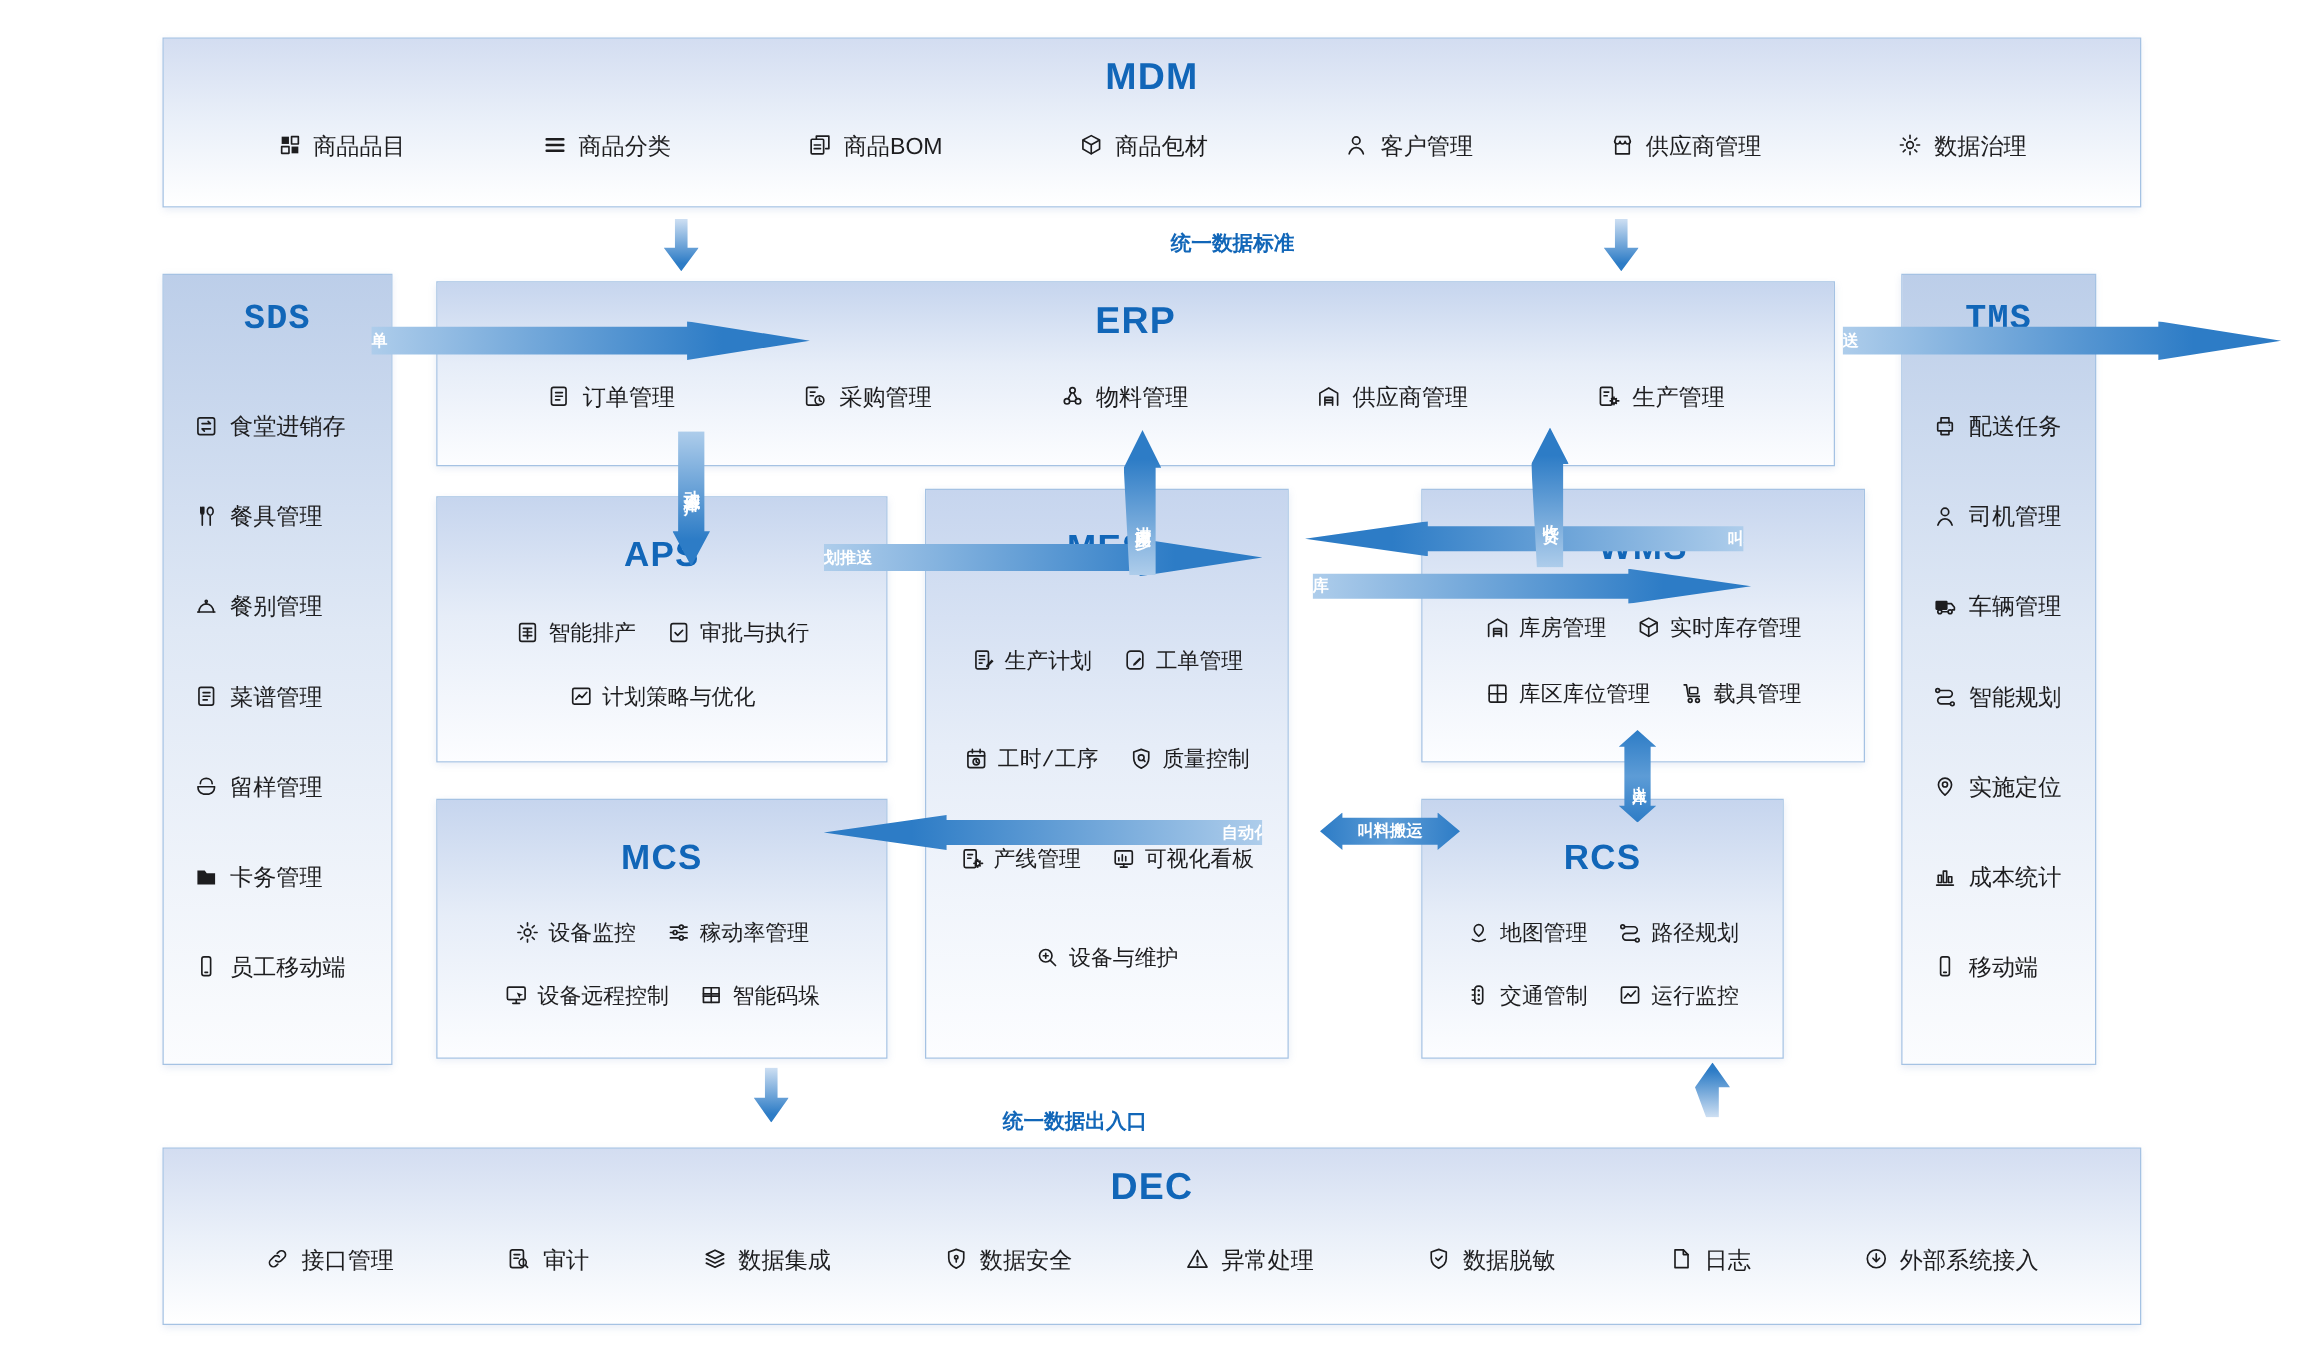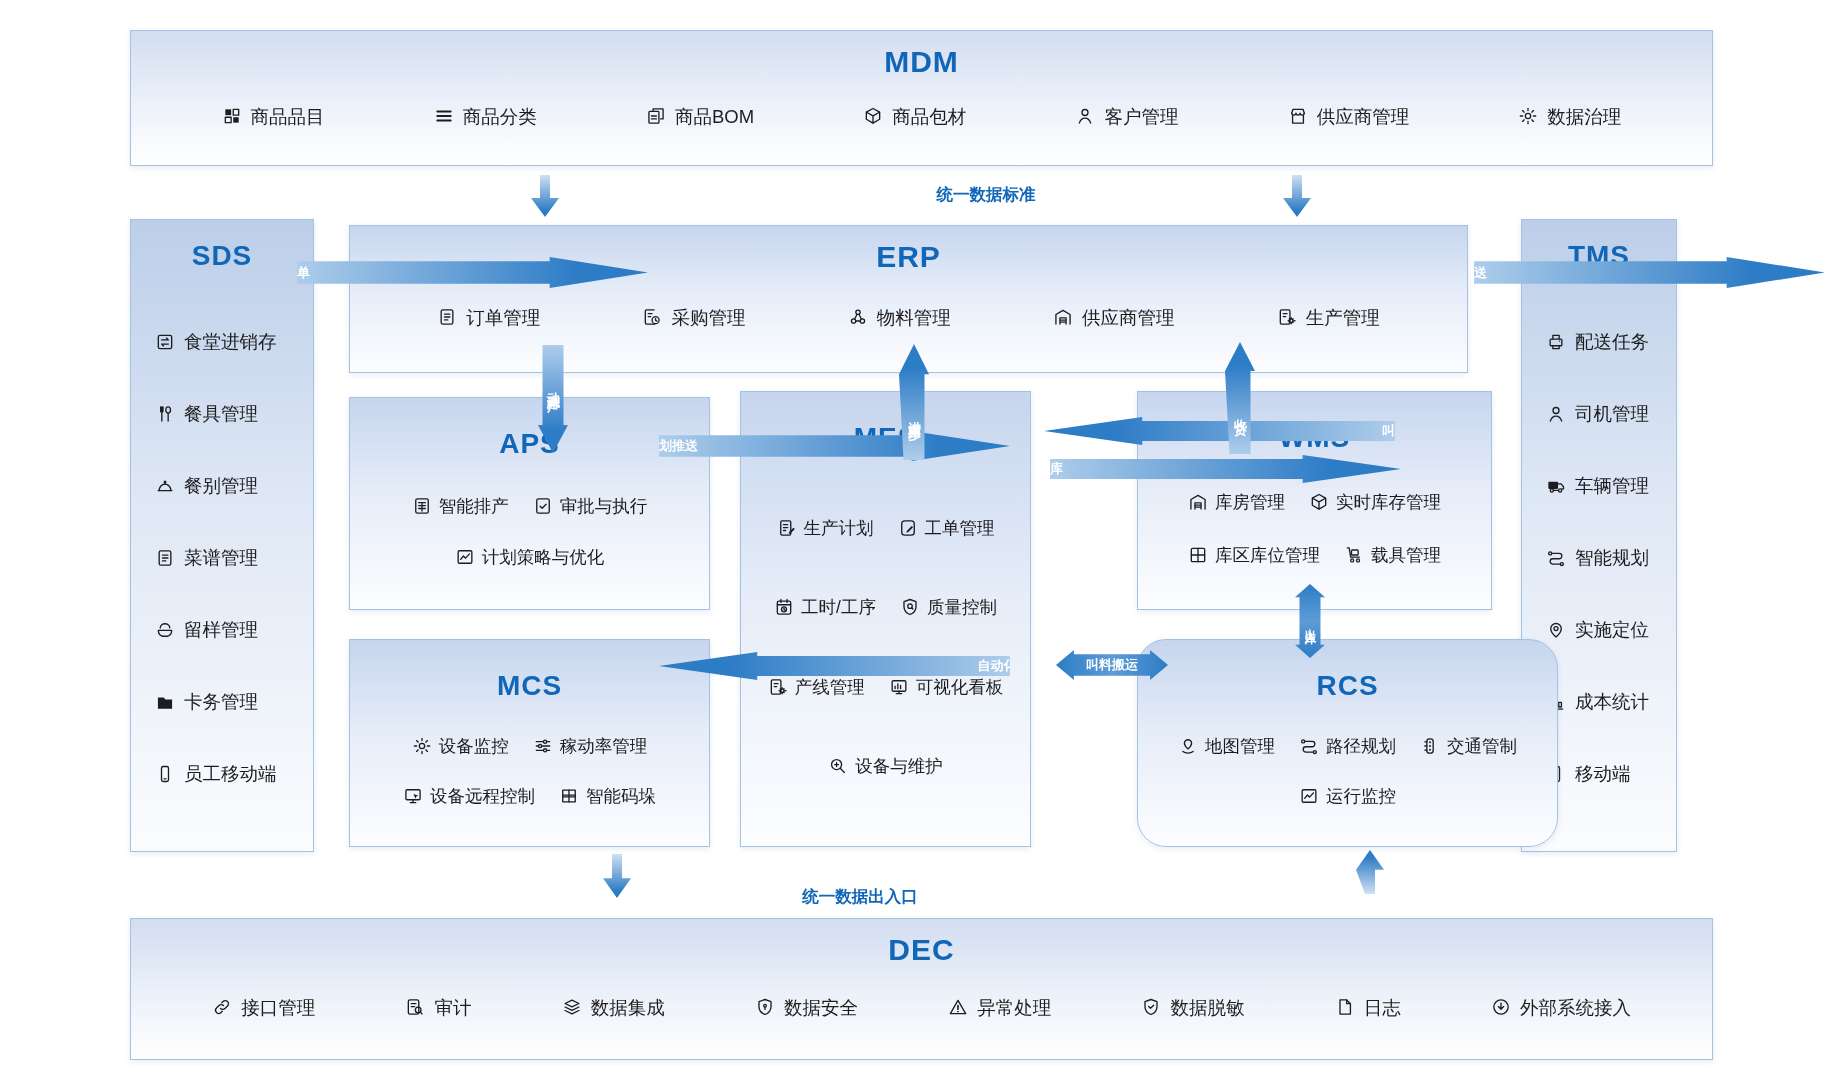"SDS" .sds,.tms { font-family: none -> Liberation Mono, monospace }
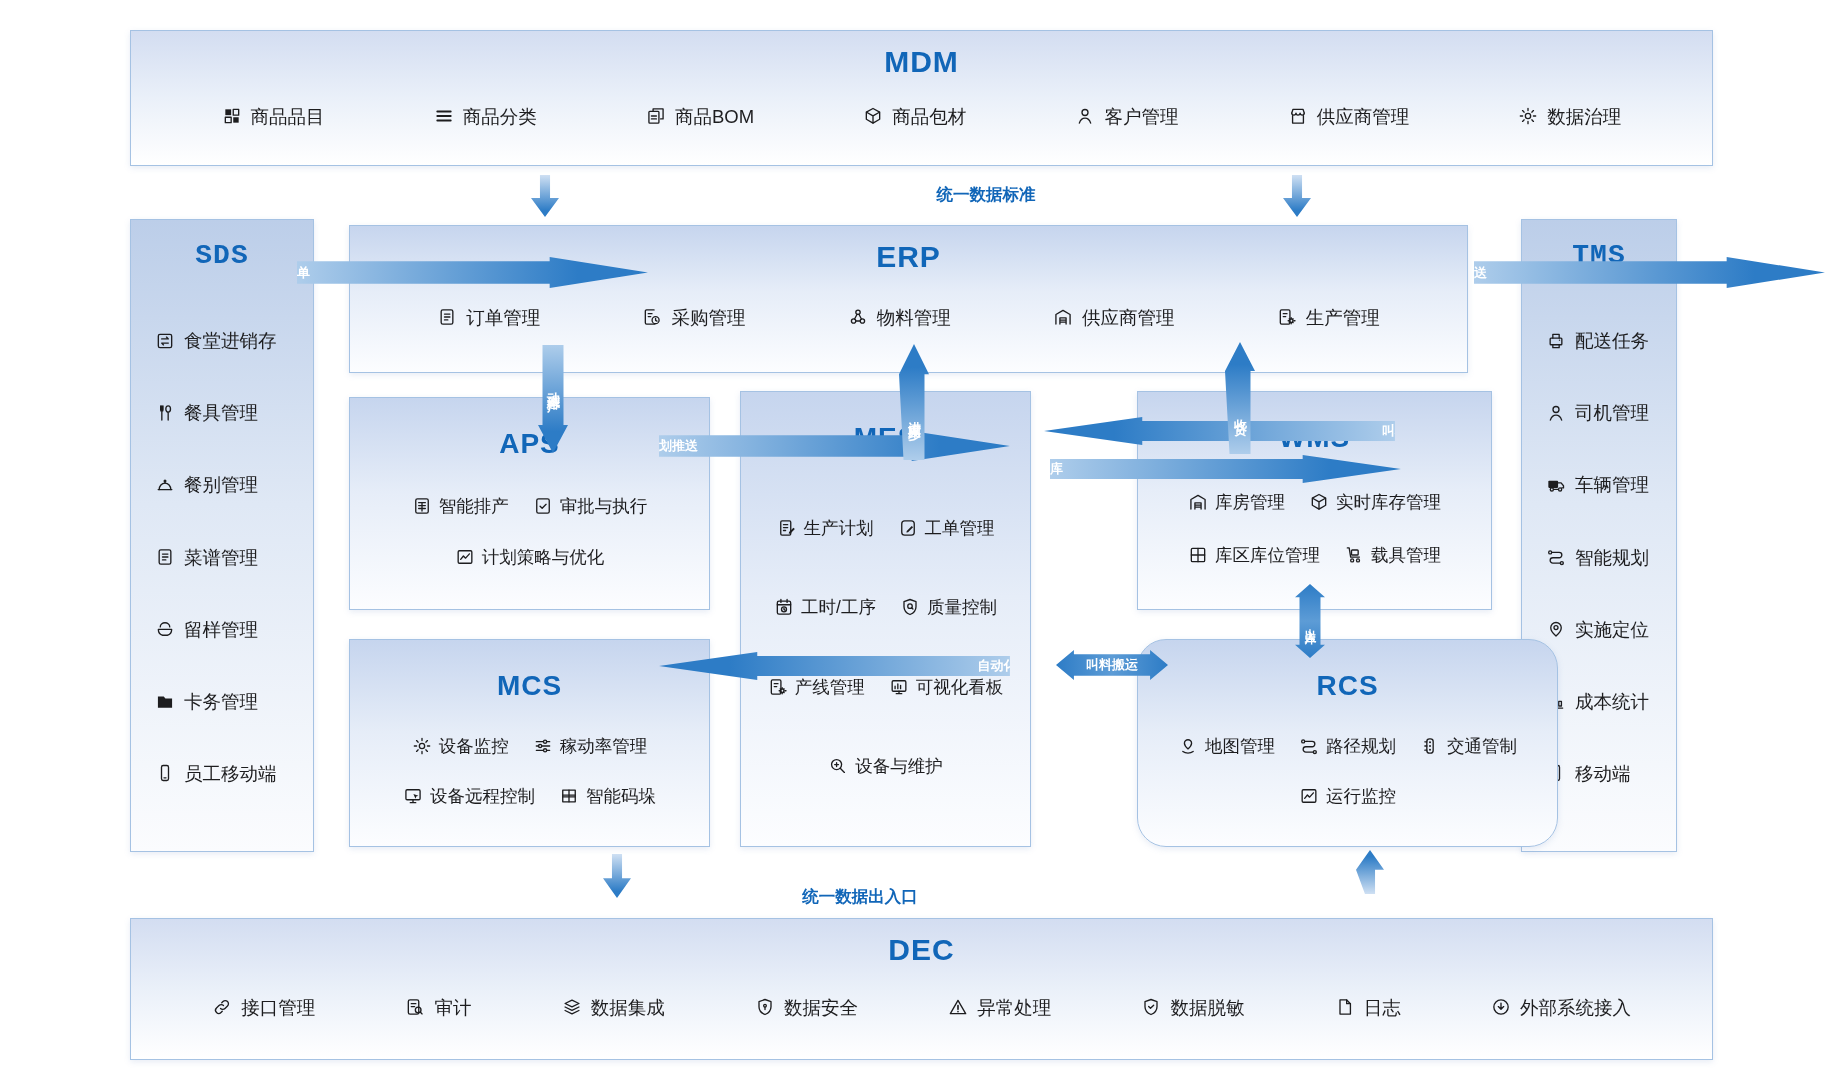"智能排产" .items.grid2 { font-family: none -> Liberation Mono, monospace }
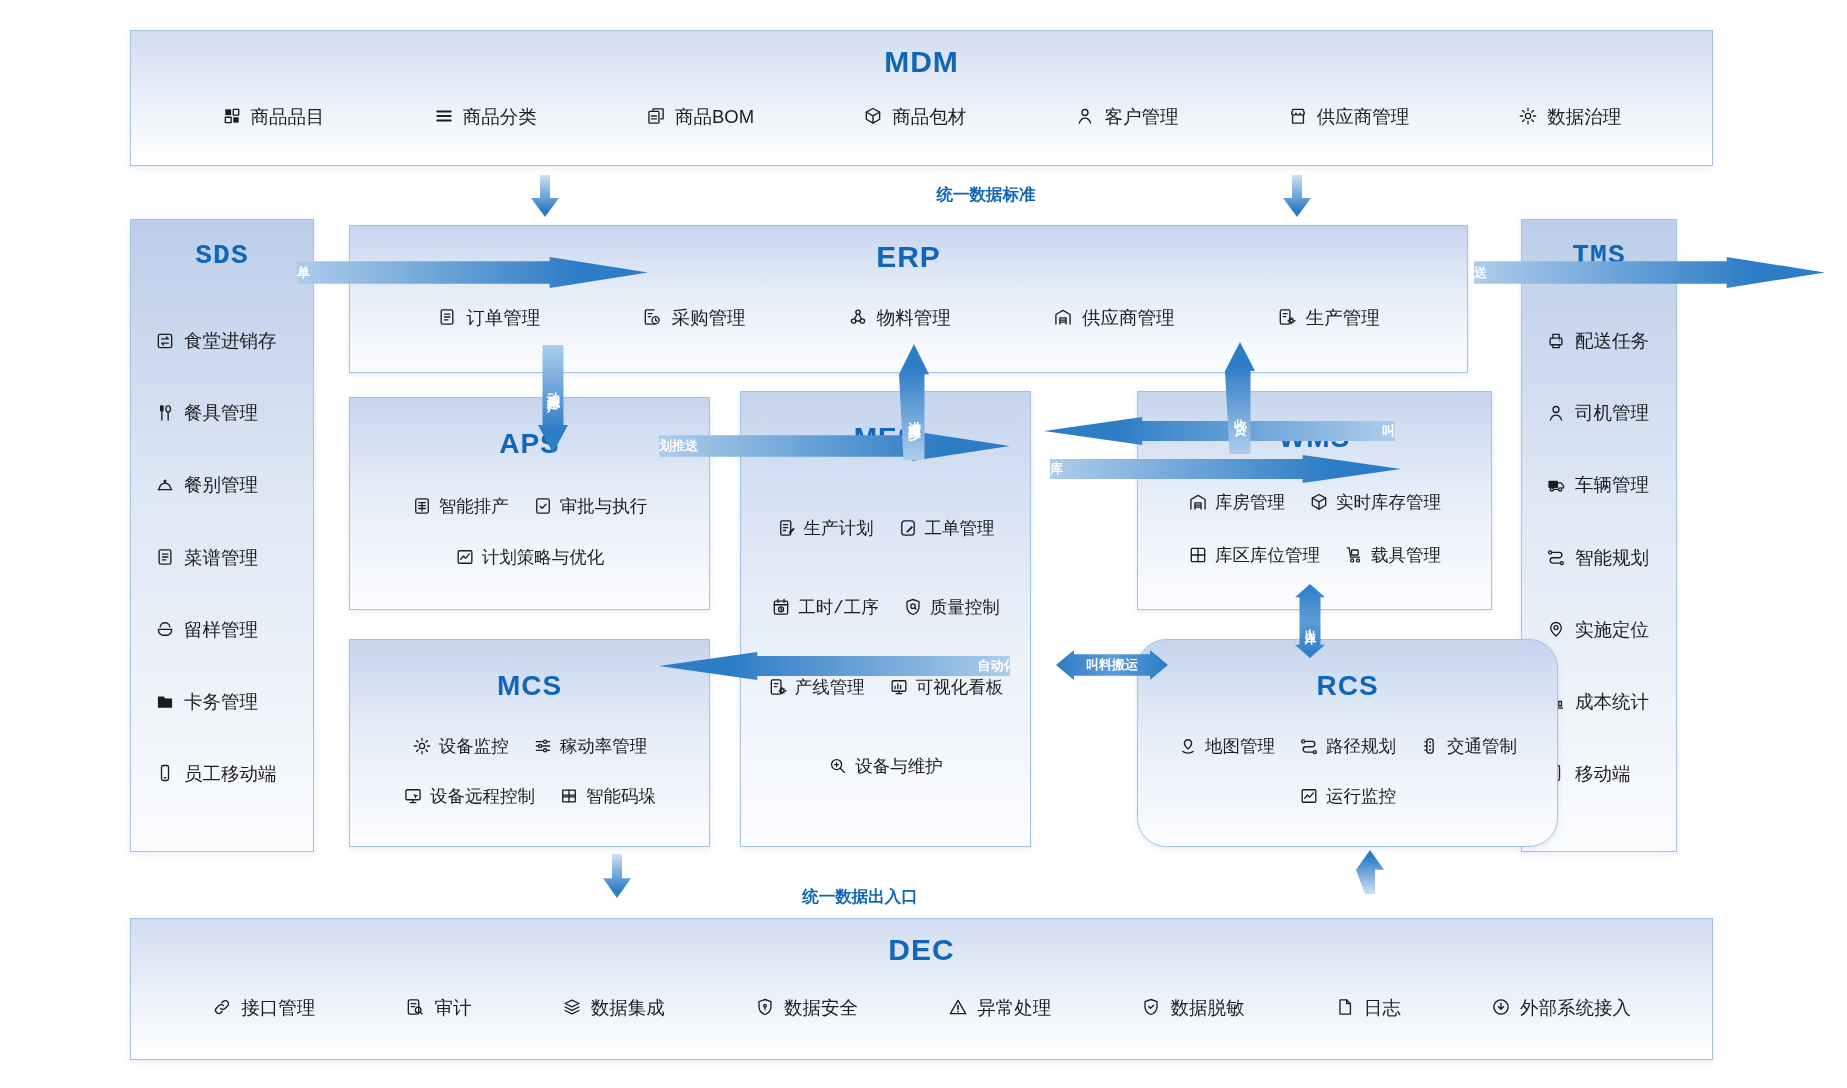"RCS" .rcs { border-radius: 29px -> none; width: 421px -> 290px }
